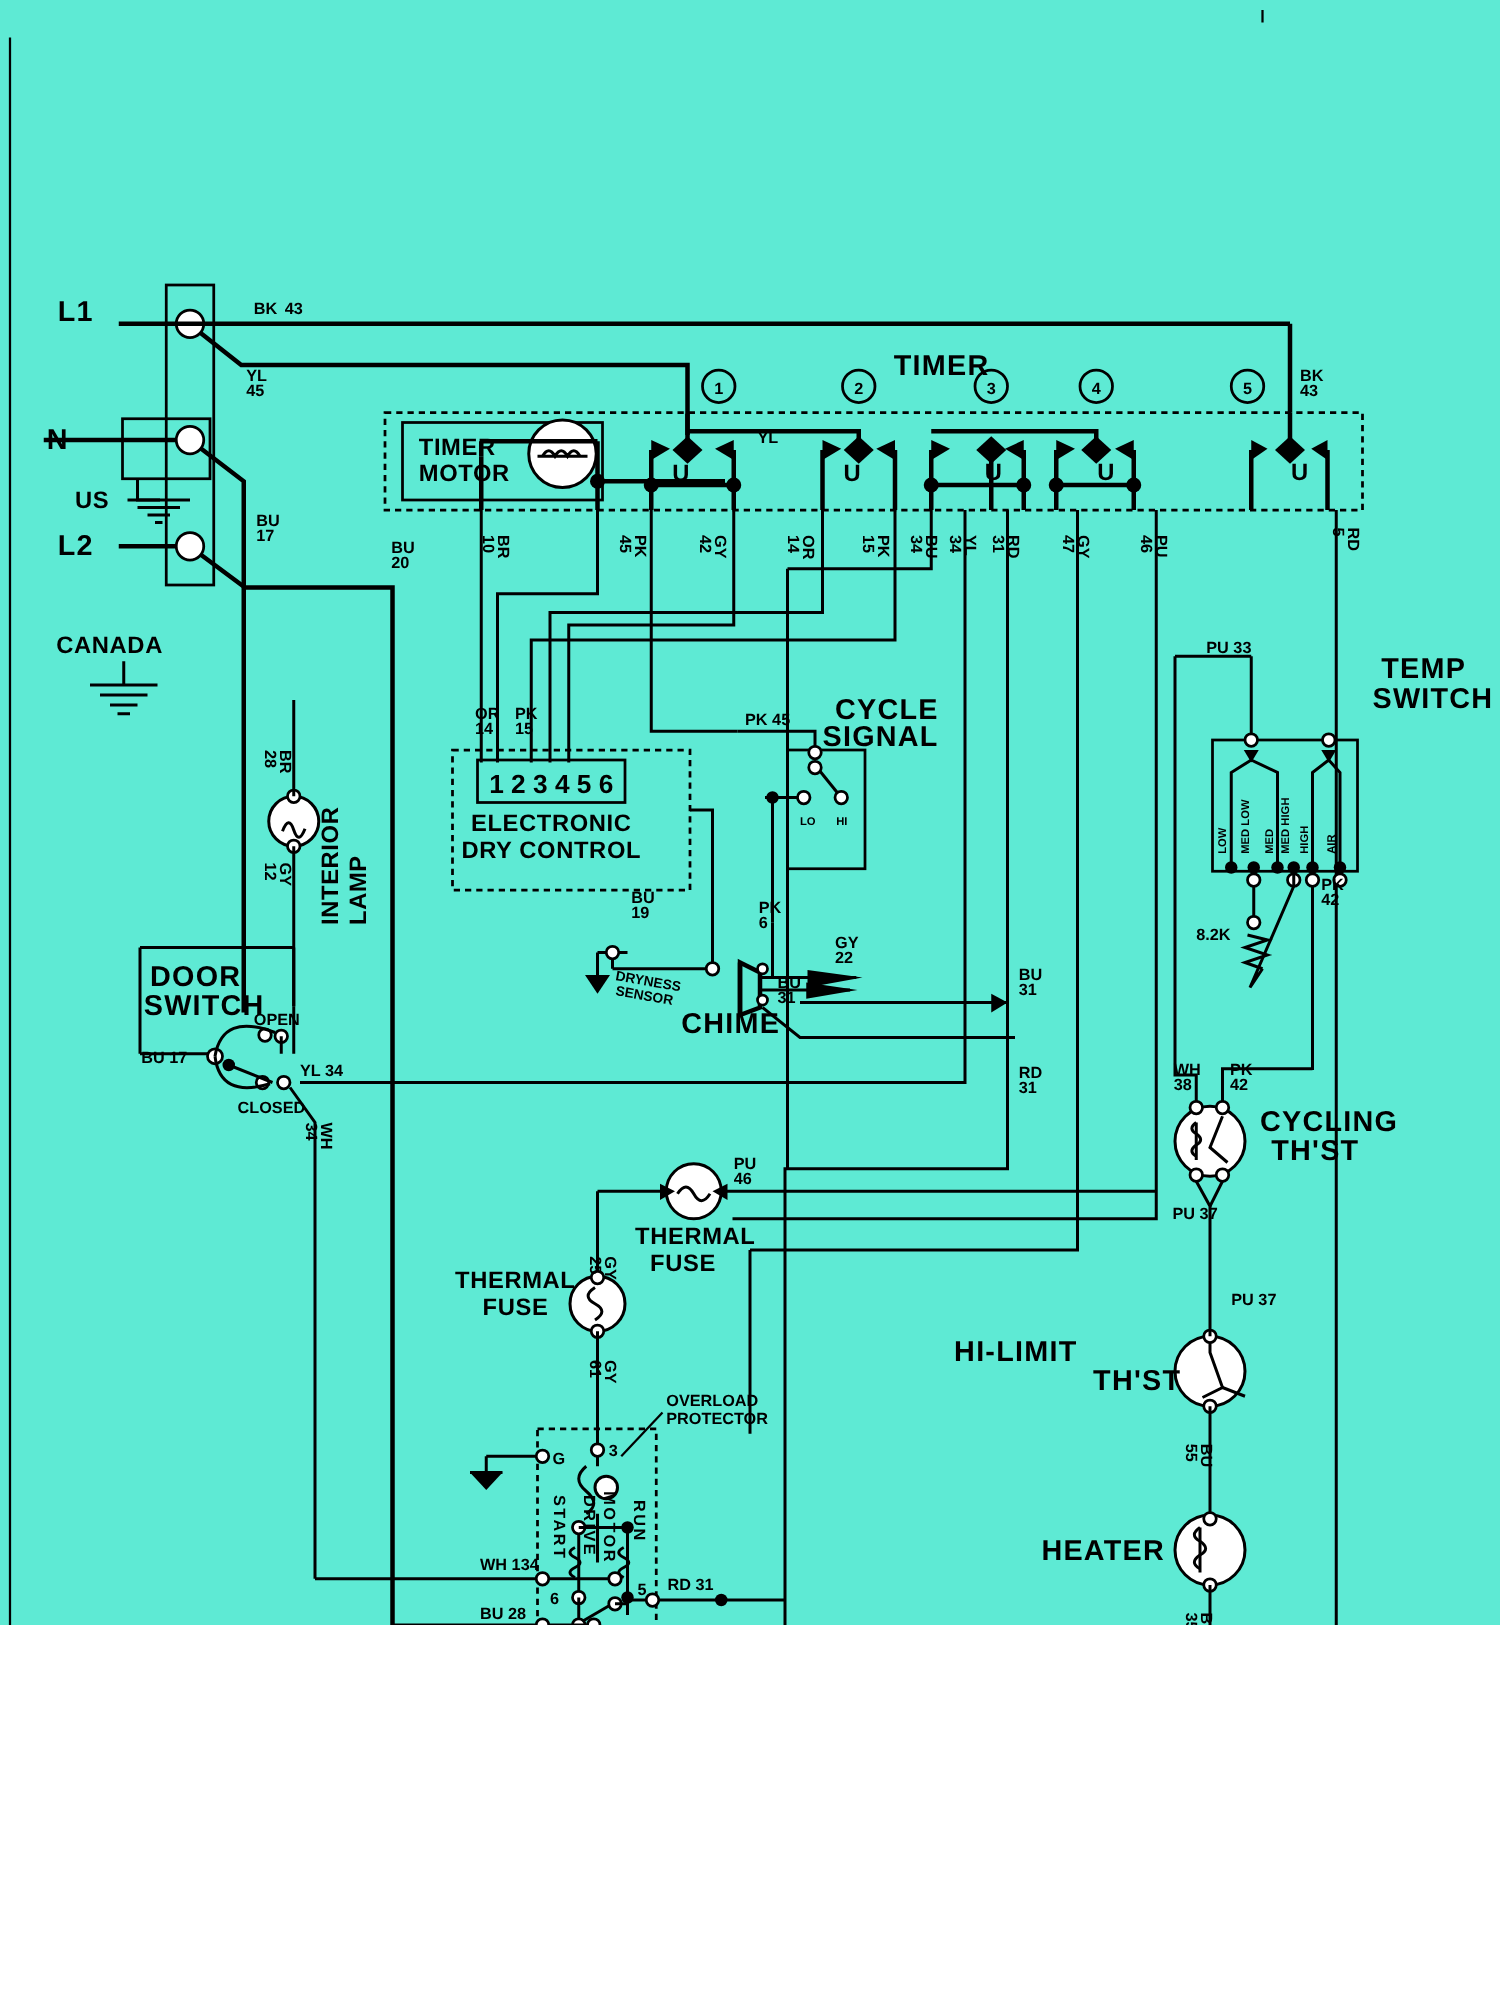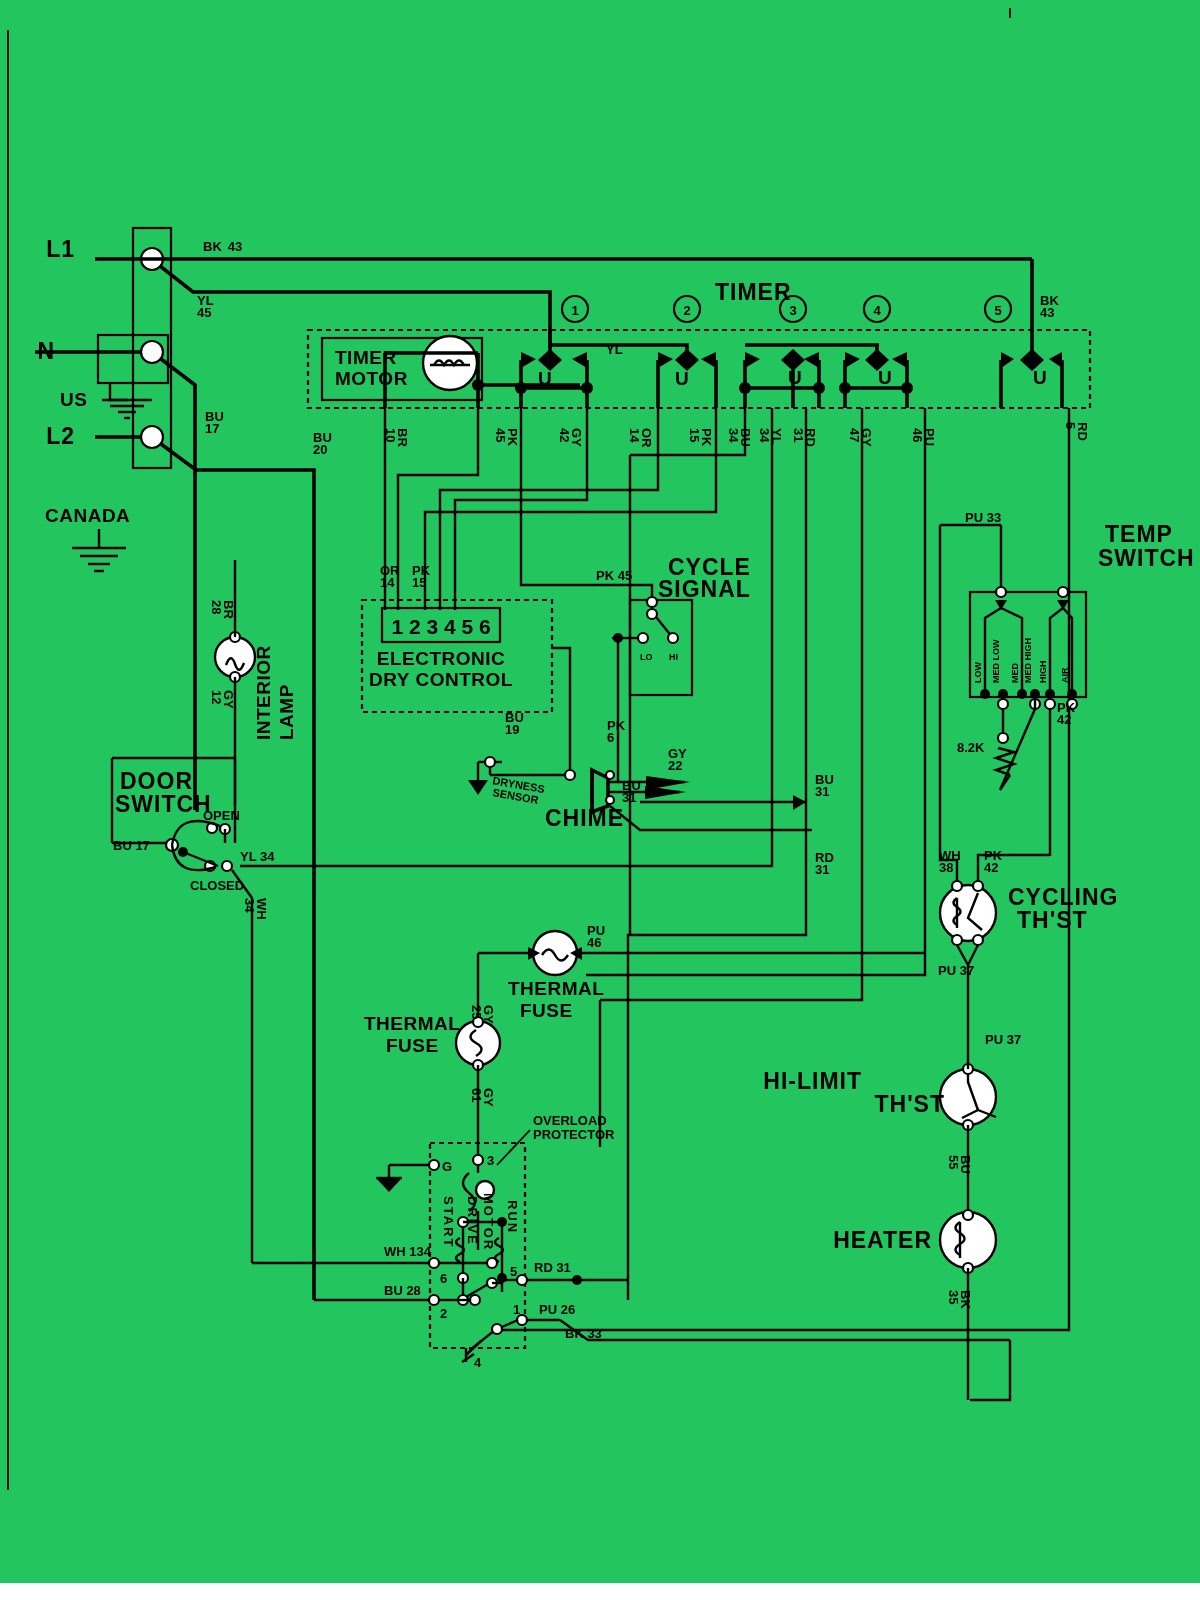"L1" #page { background: #22c55e -> #5eead4; height: 1583px -> 1300px }
